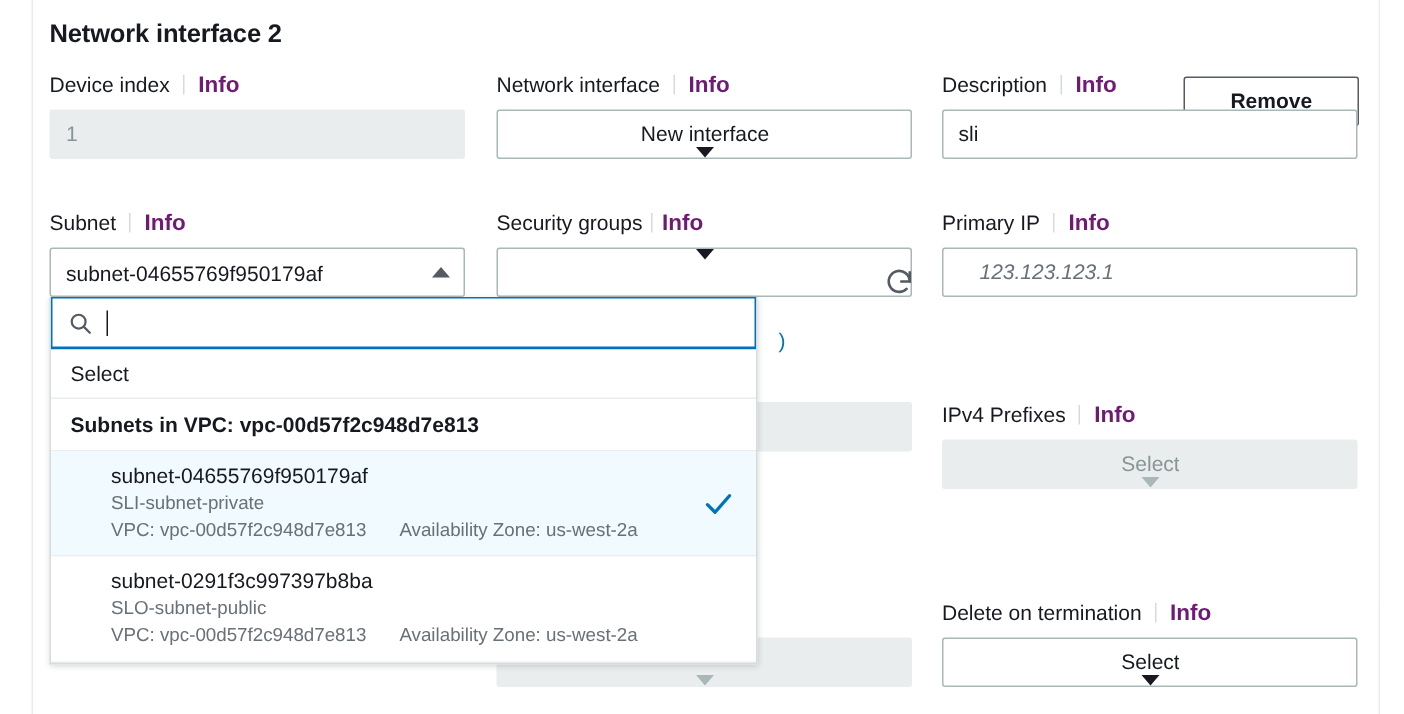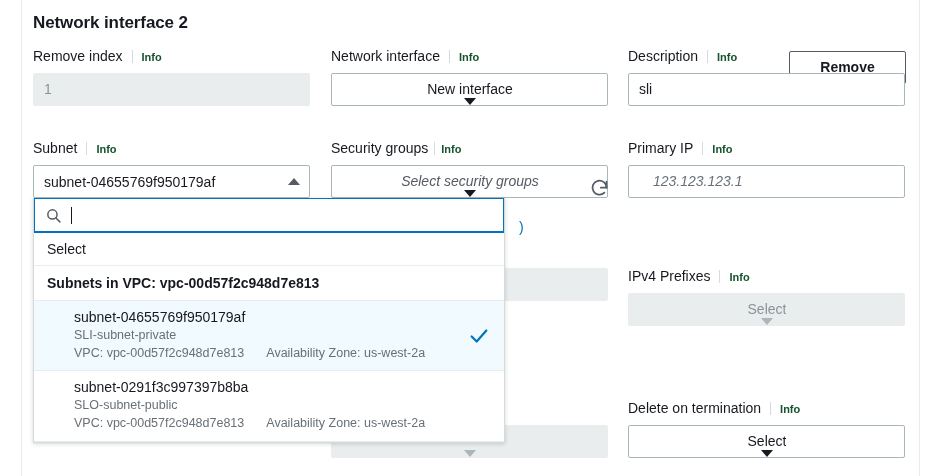"Remove index" span.label-text { text: Remove -> Device }
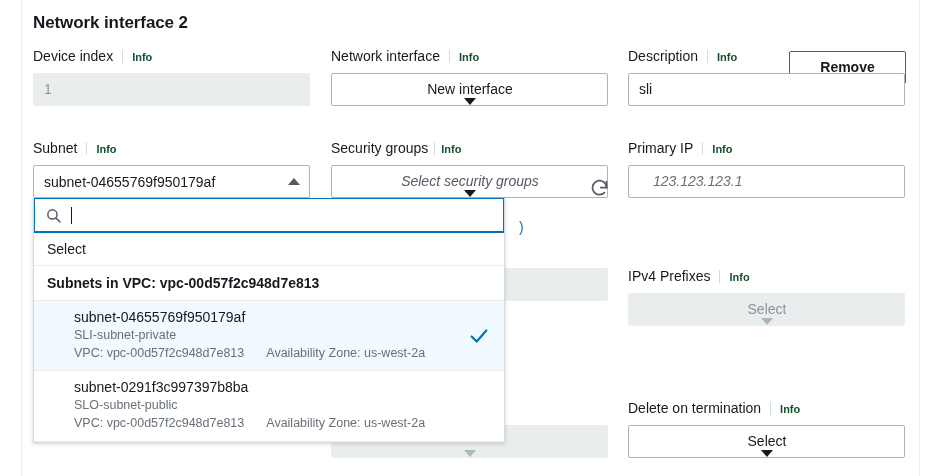"Info" .info-link { color: #14532d -> #701a75; font-size: 11px -> 15px }
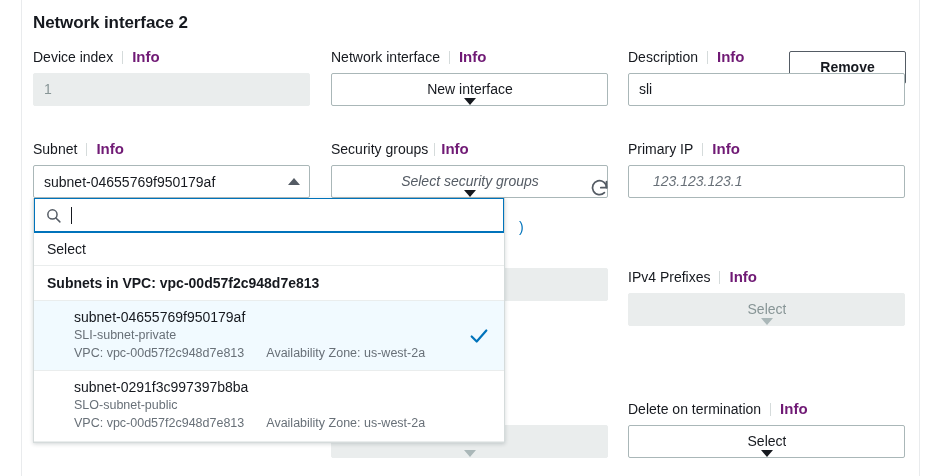"Select security groups" span.sel-value { html: <span>Select security groups</span> -> none }
